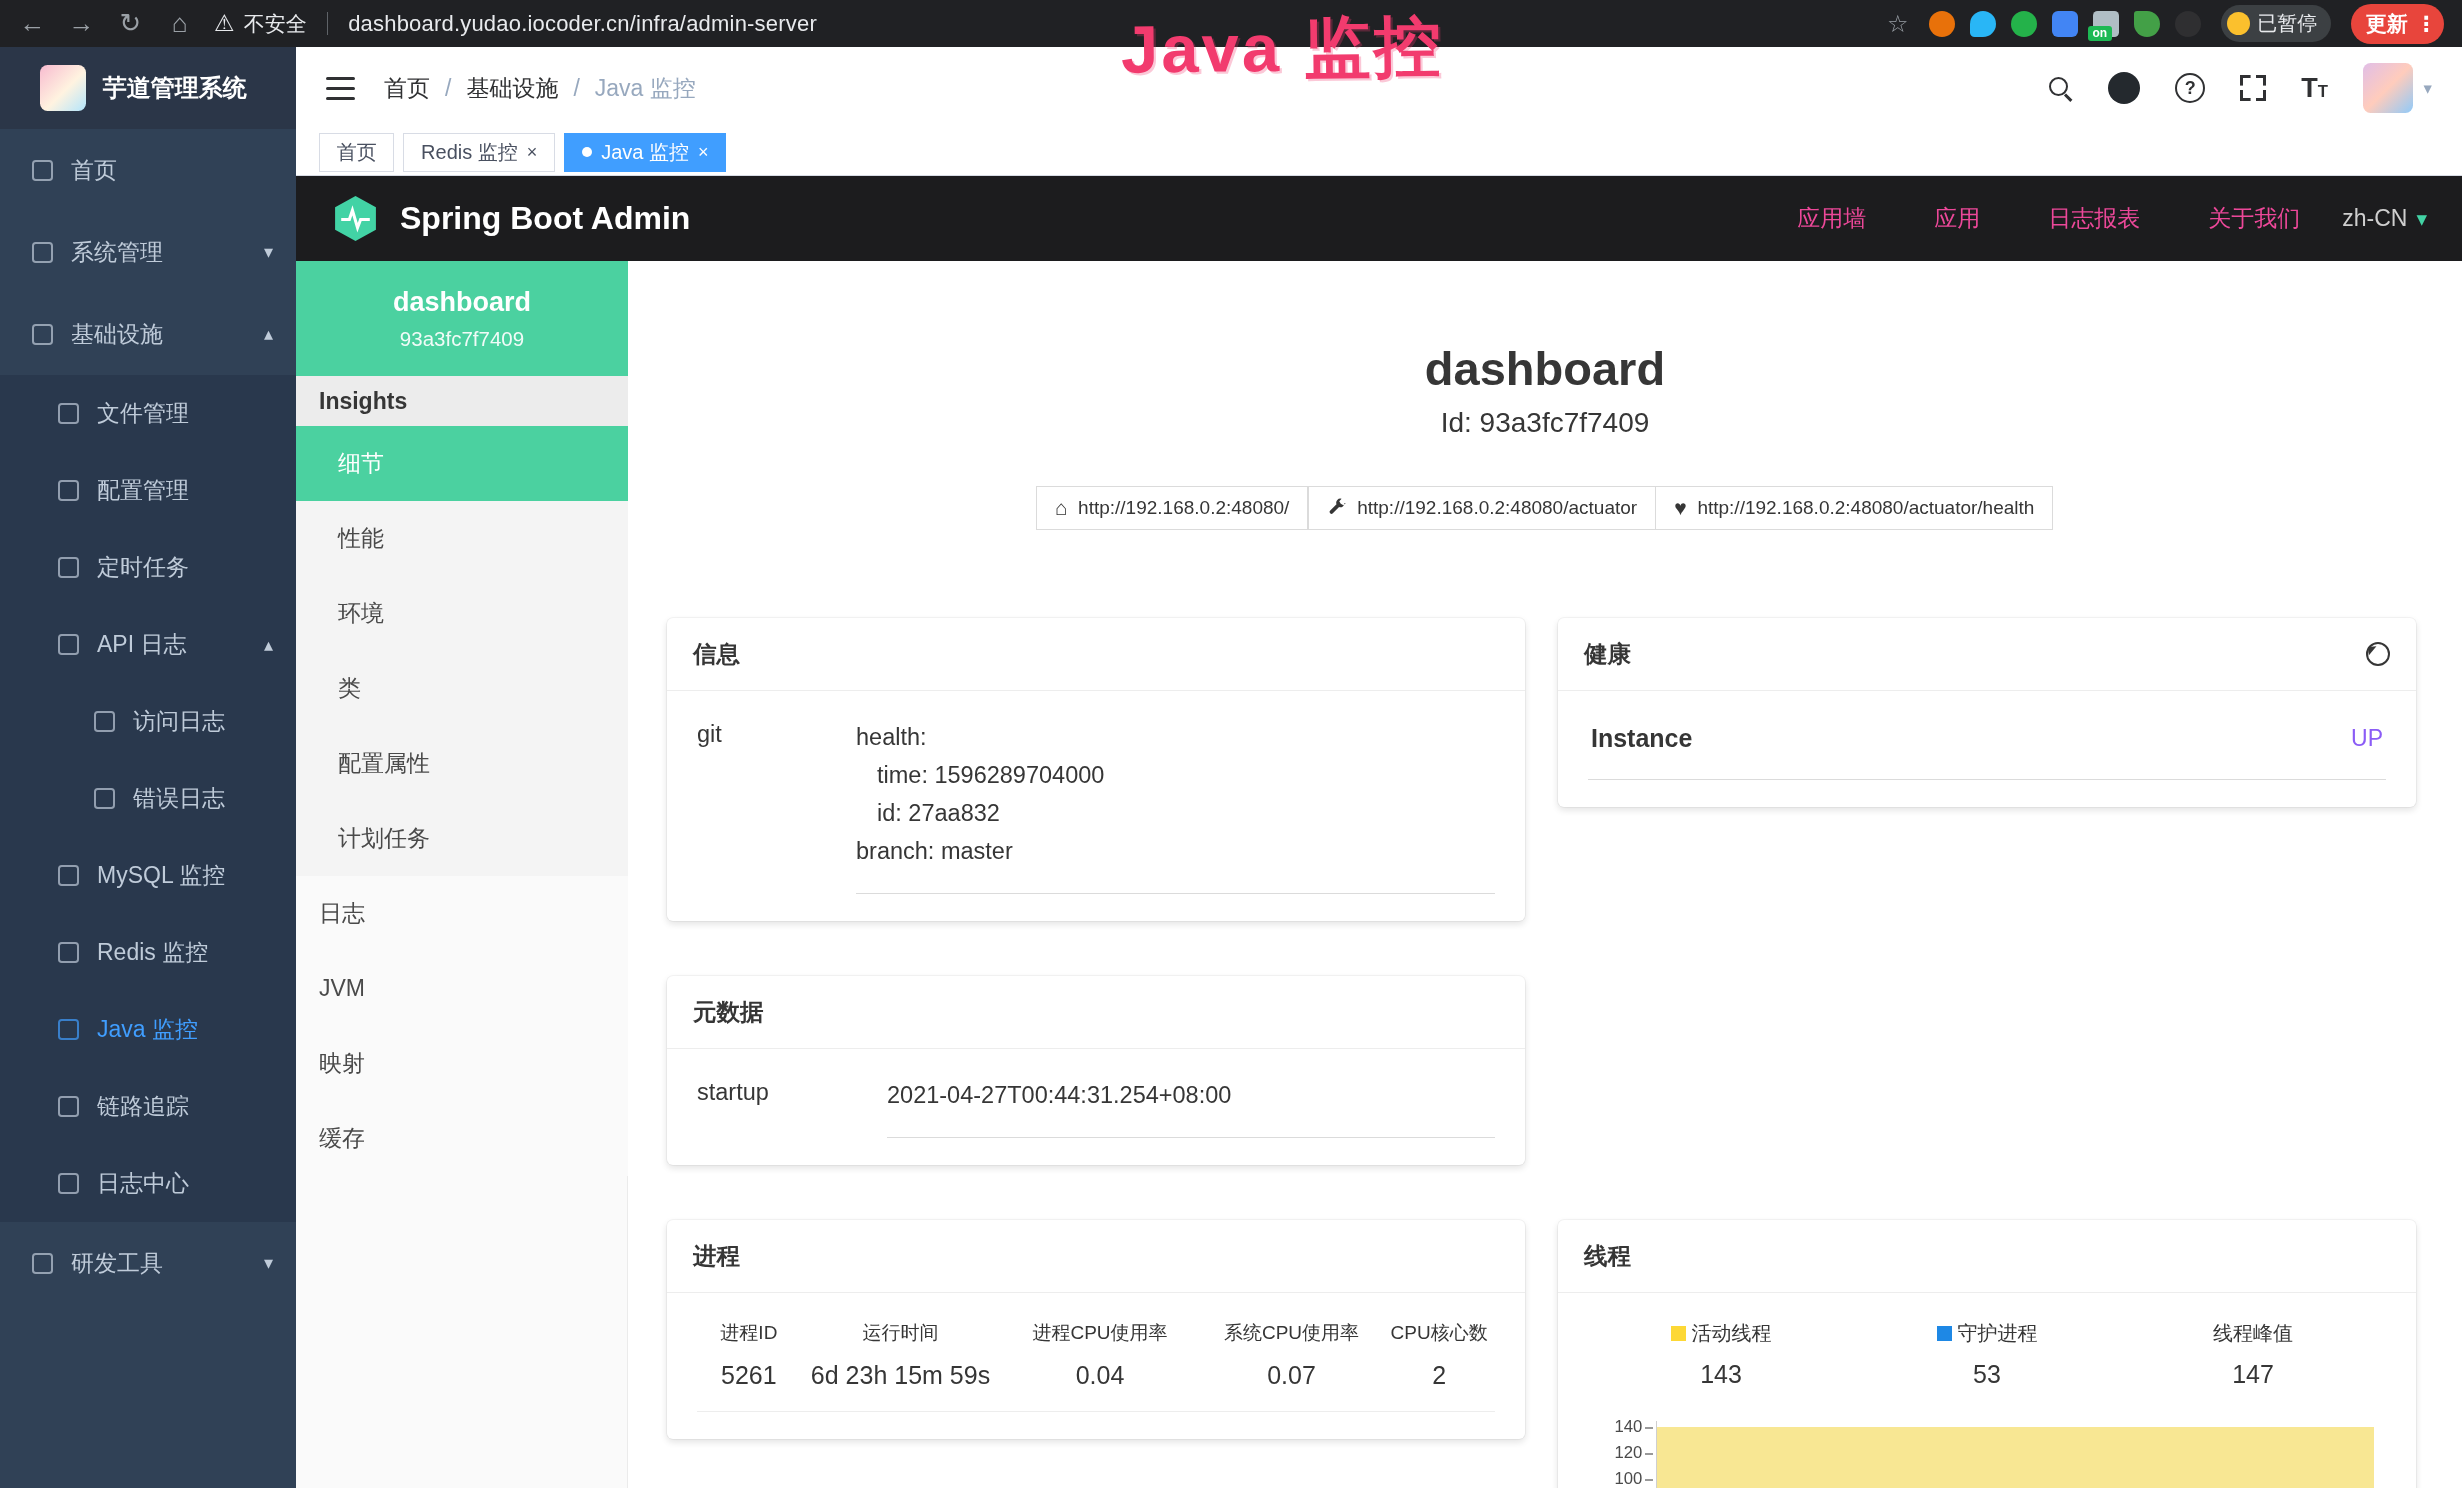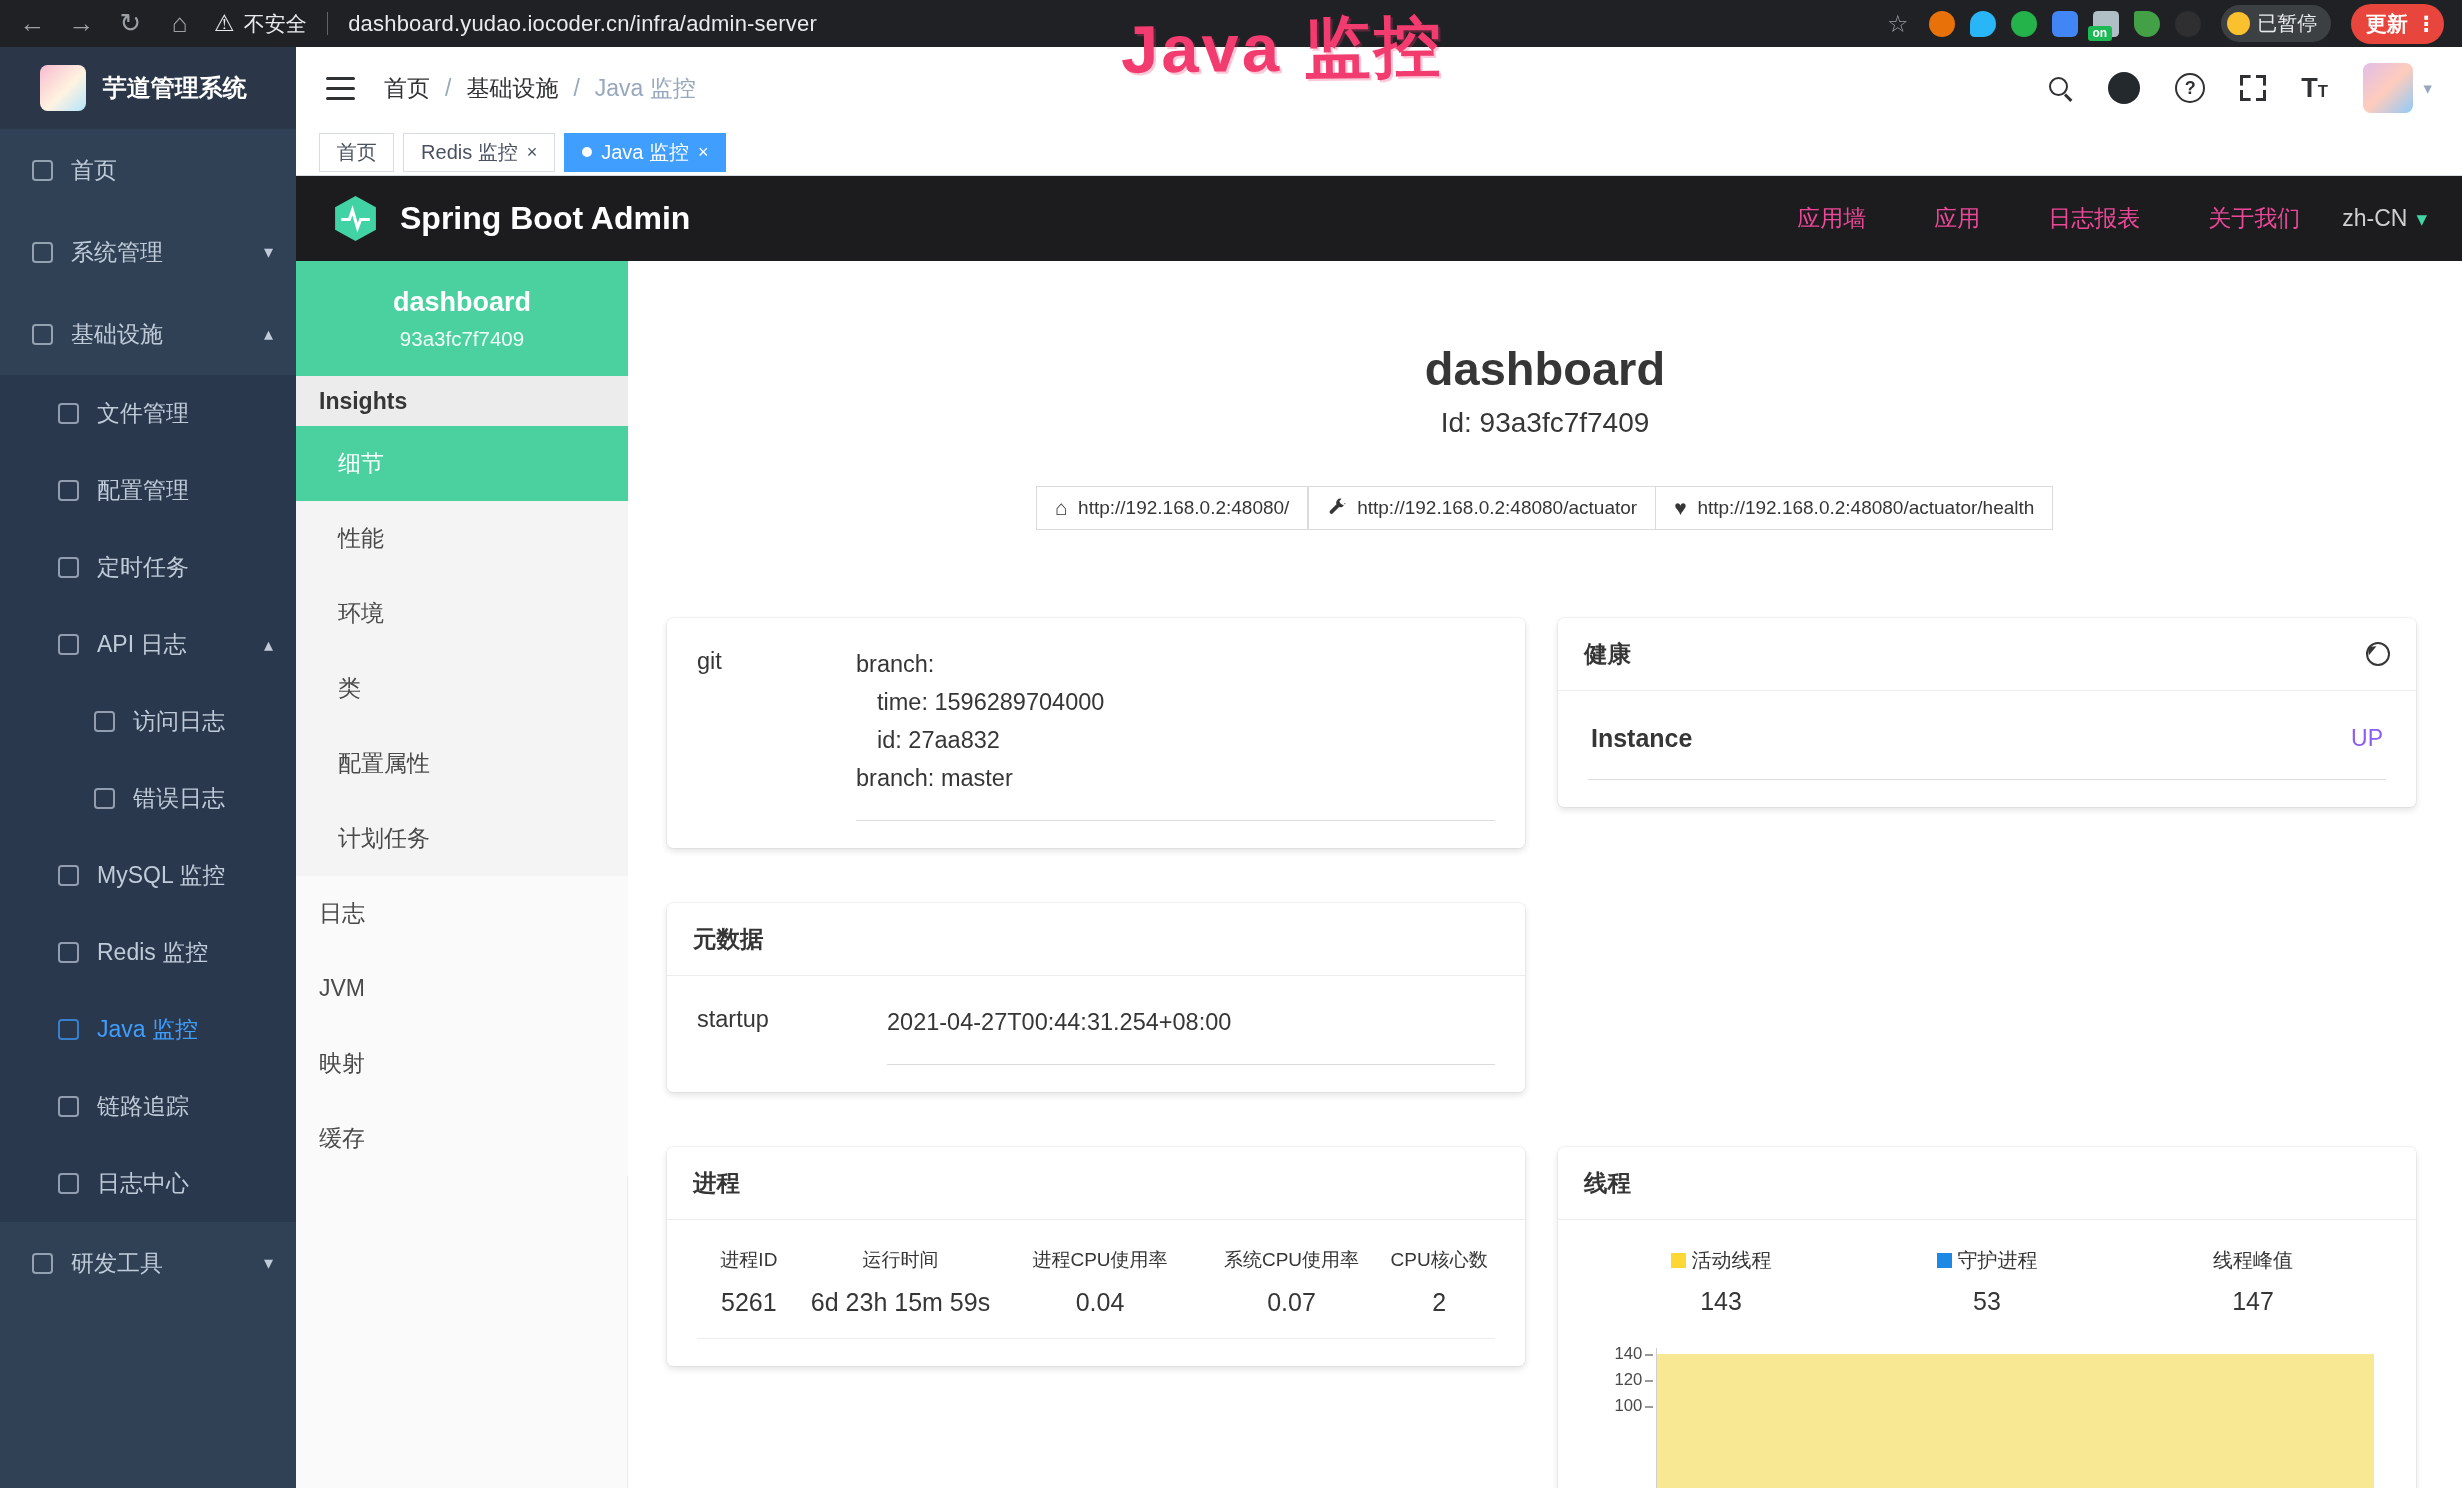"信息" div.chead { html: none -> <div> <span>信息</span> </div> }
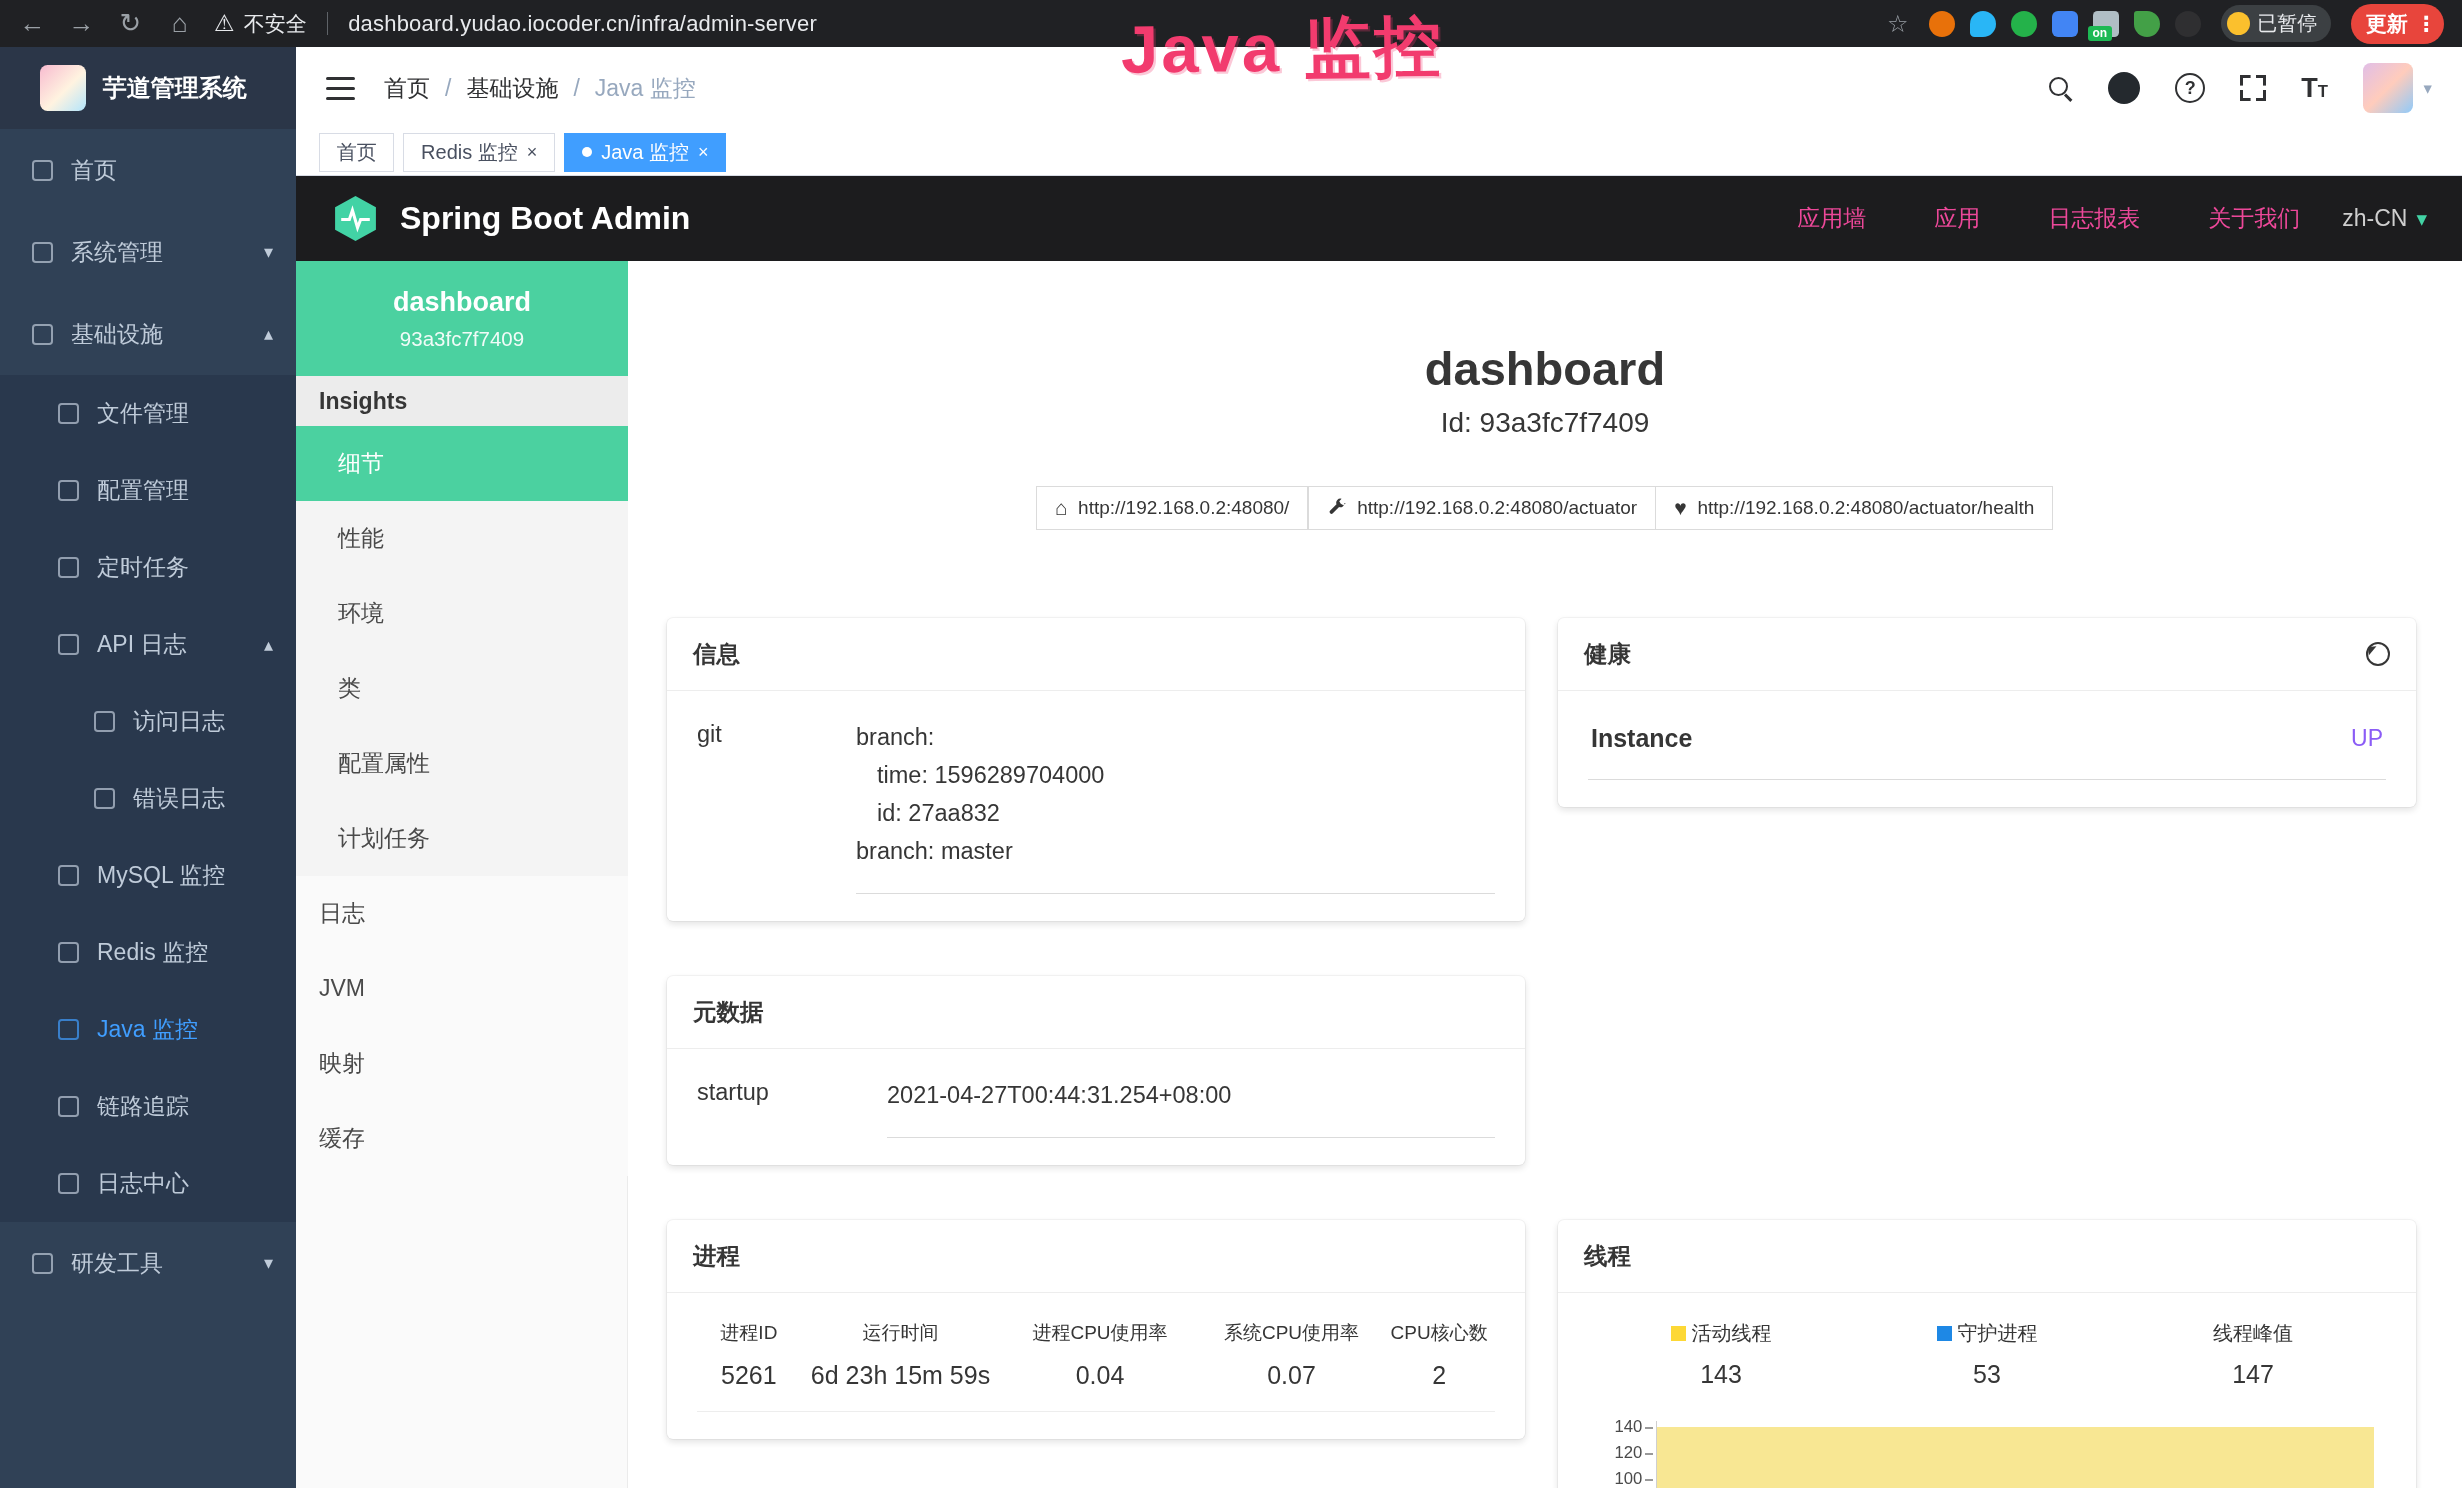"branch:" span { text: branch -> health }
